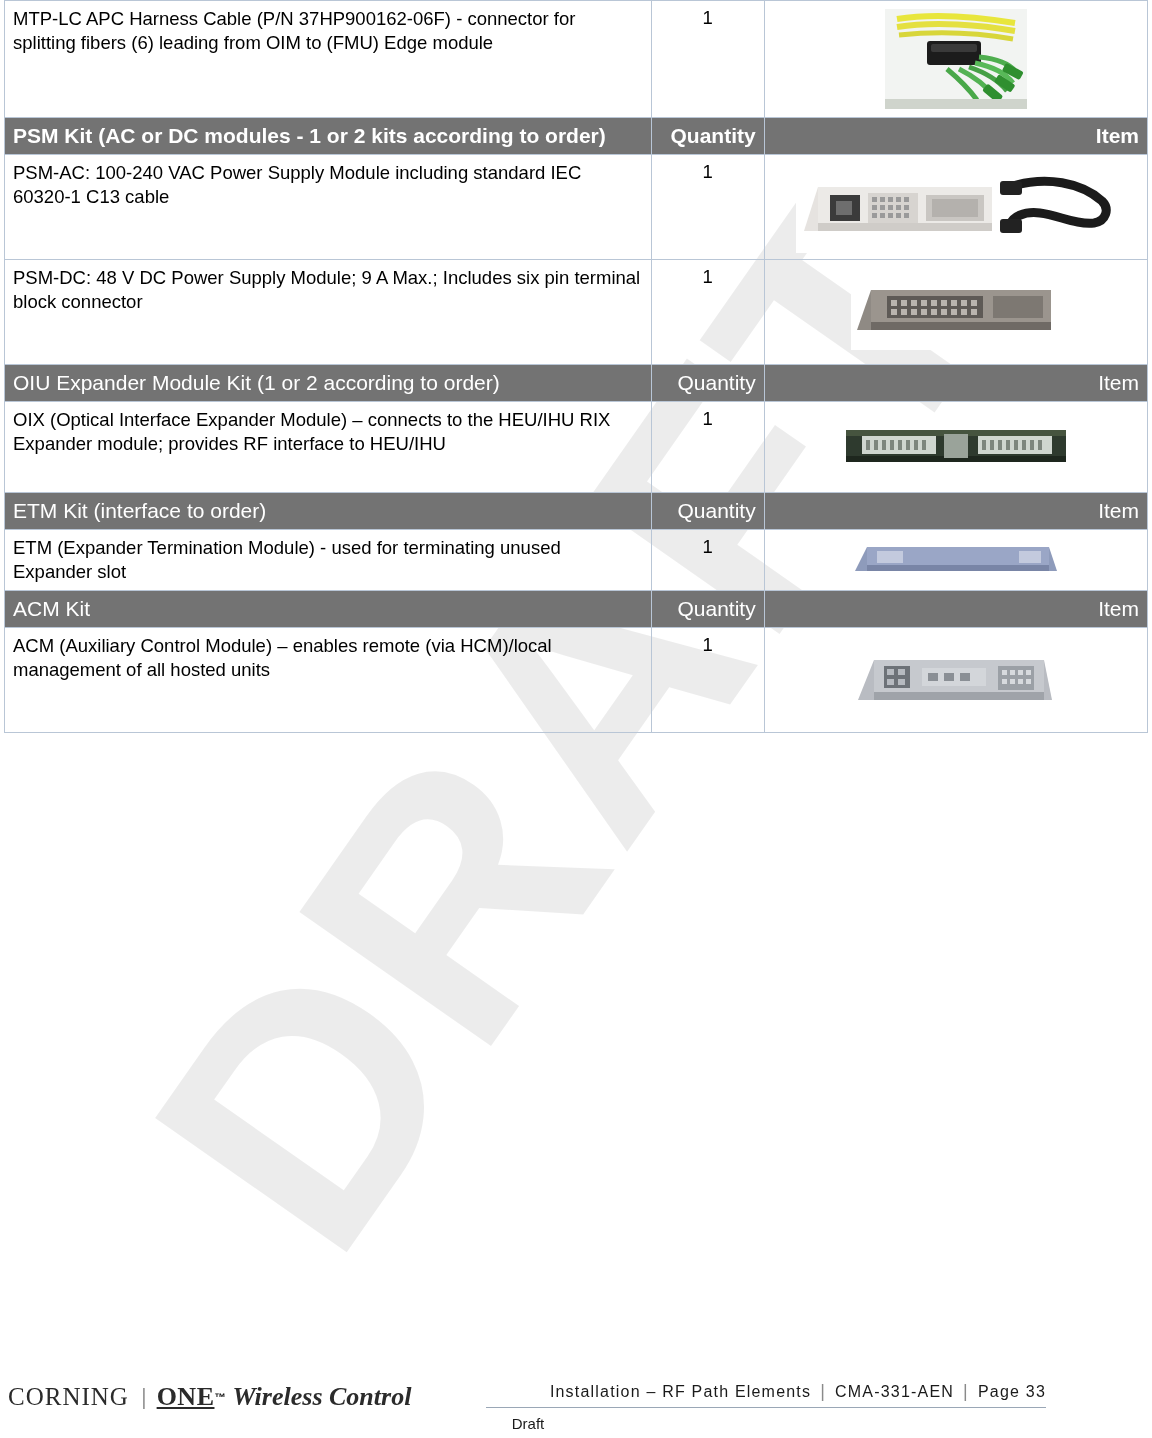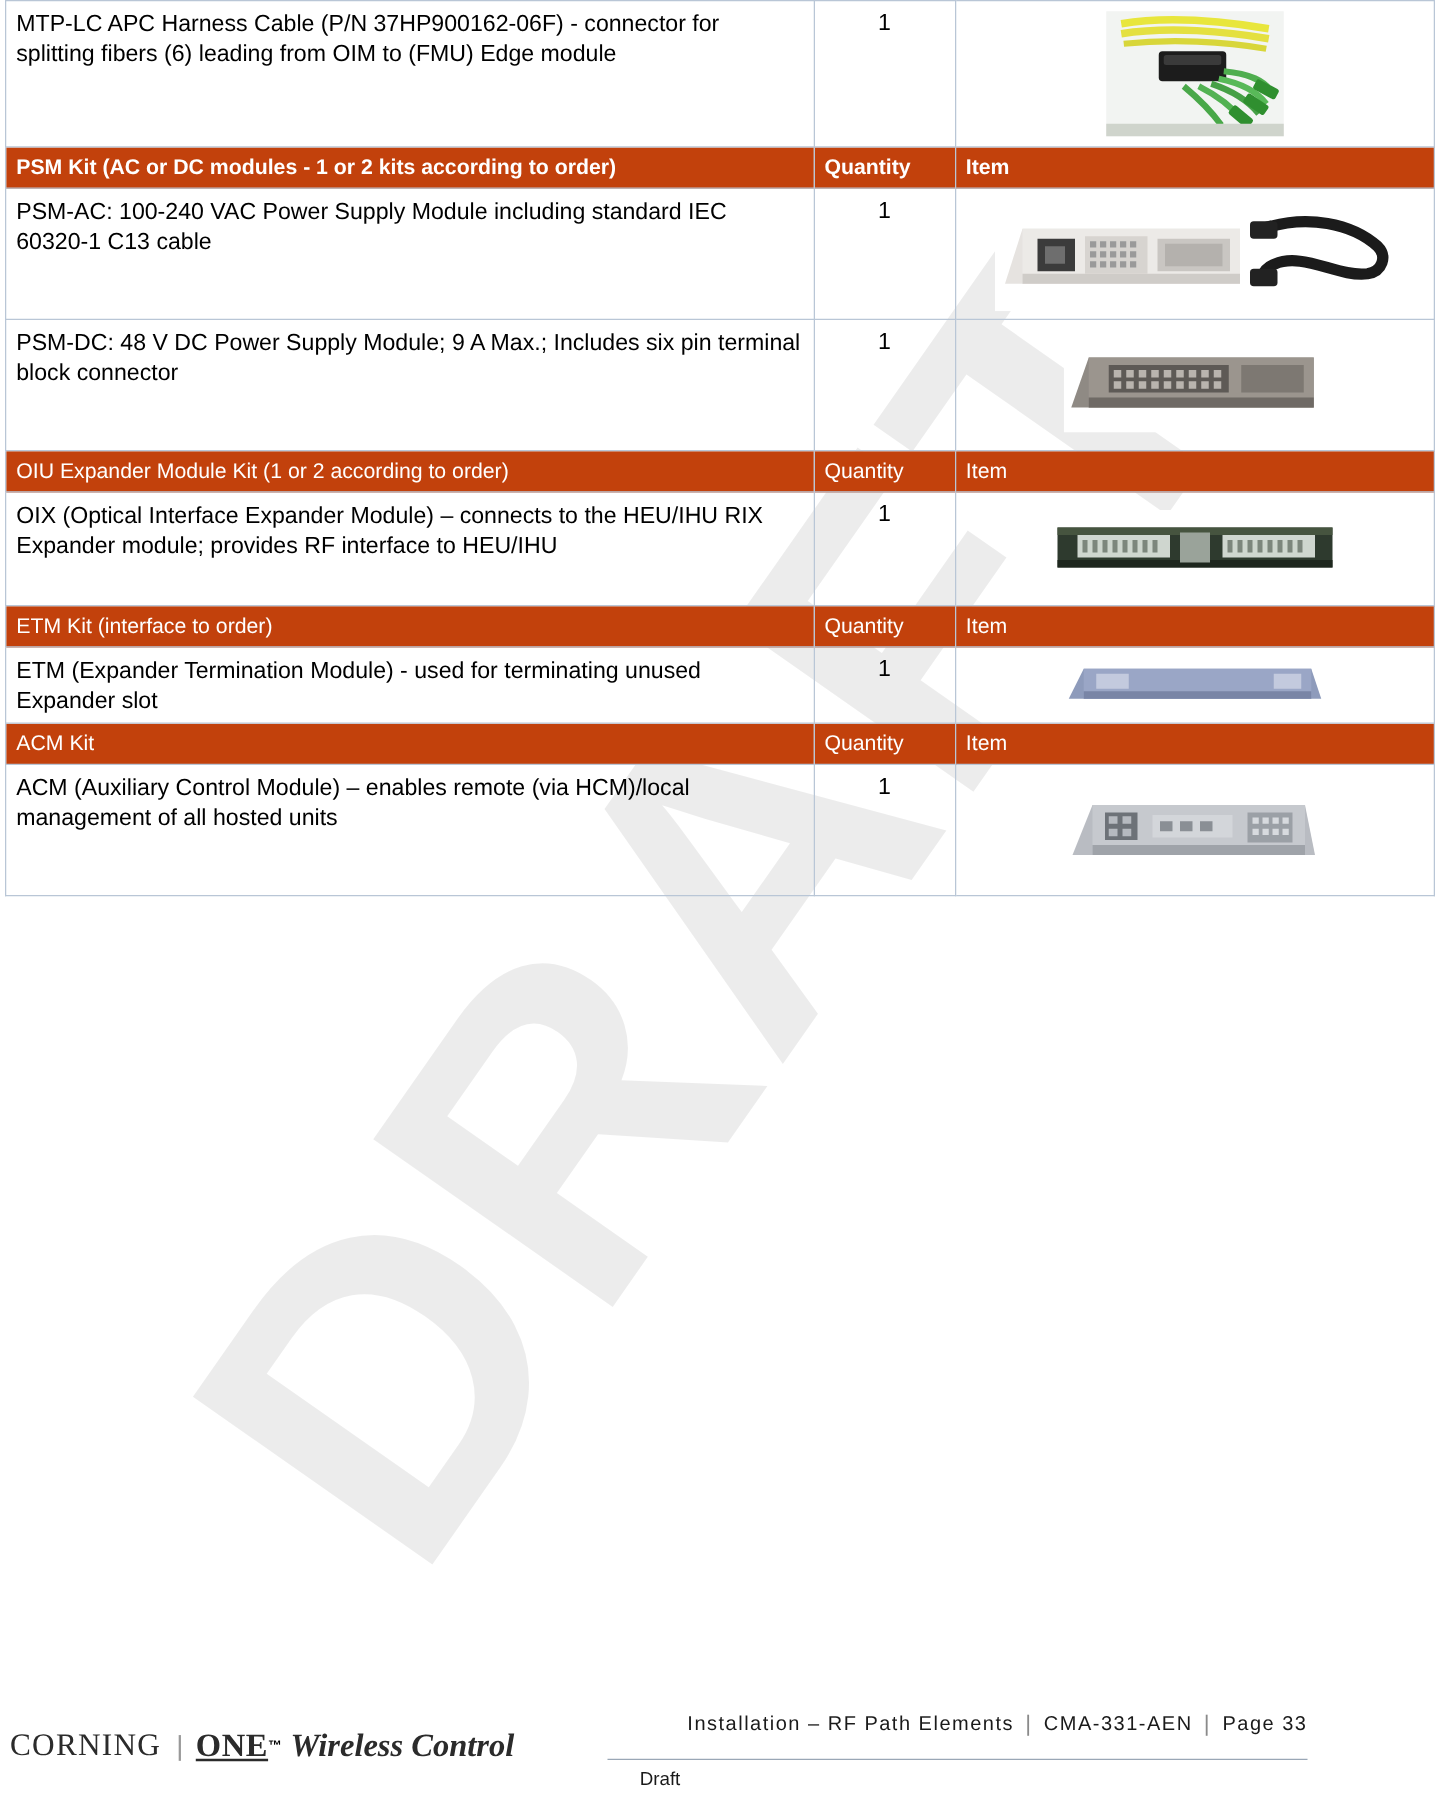"PSM Kit (AC or DC" .hdr td, .hdr th { background: #c2410c -> #737373; font-size: 17px -> 21px }
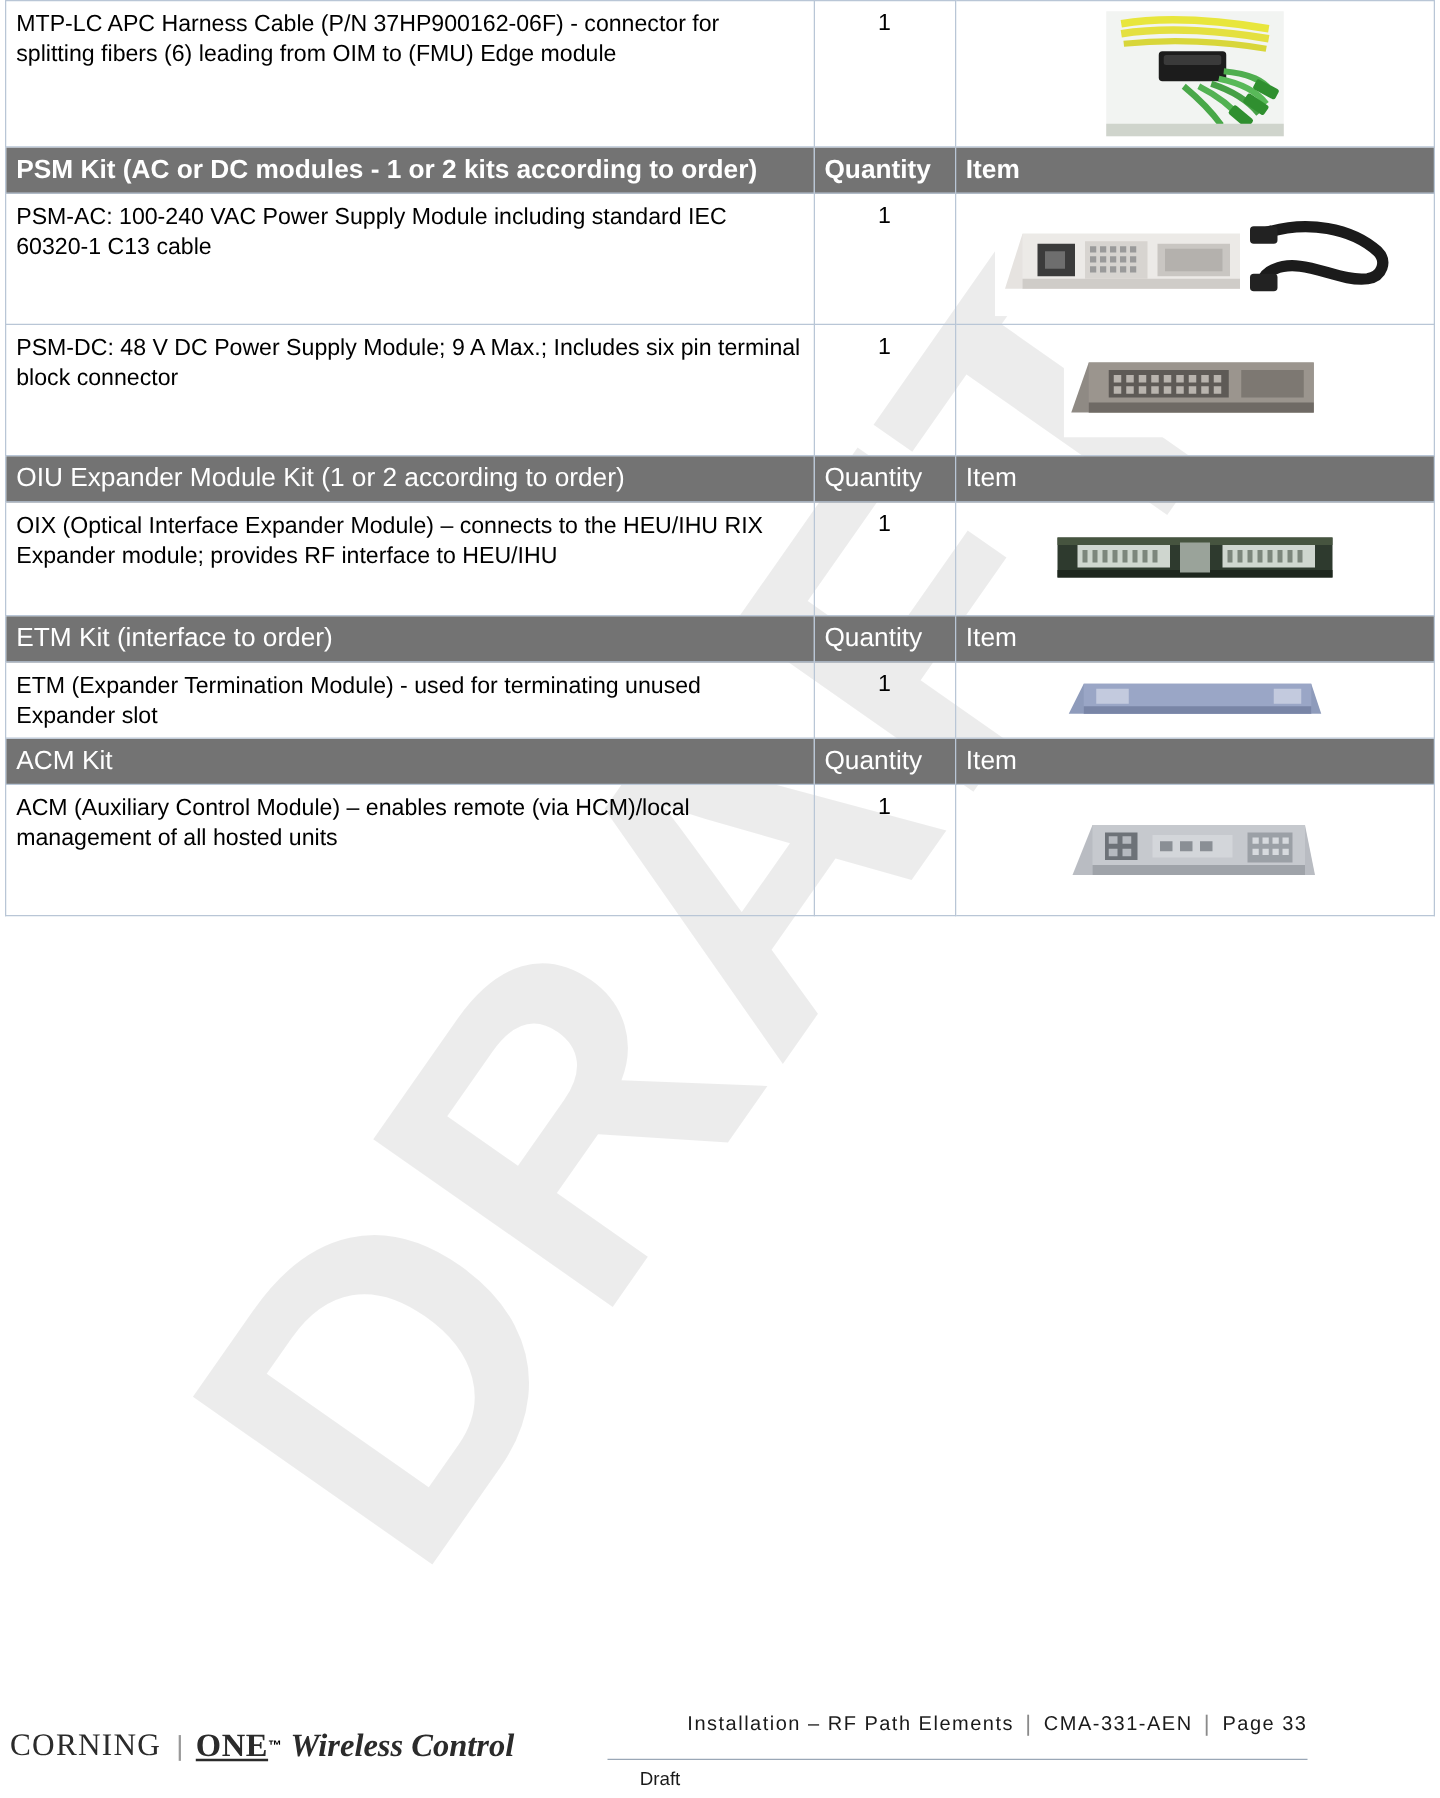"Quantity" .hdr .h-qty, .hdr .h-item { text-align: left -> right }
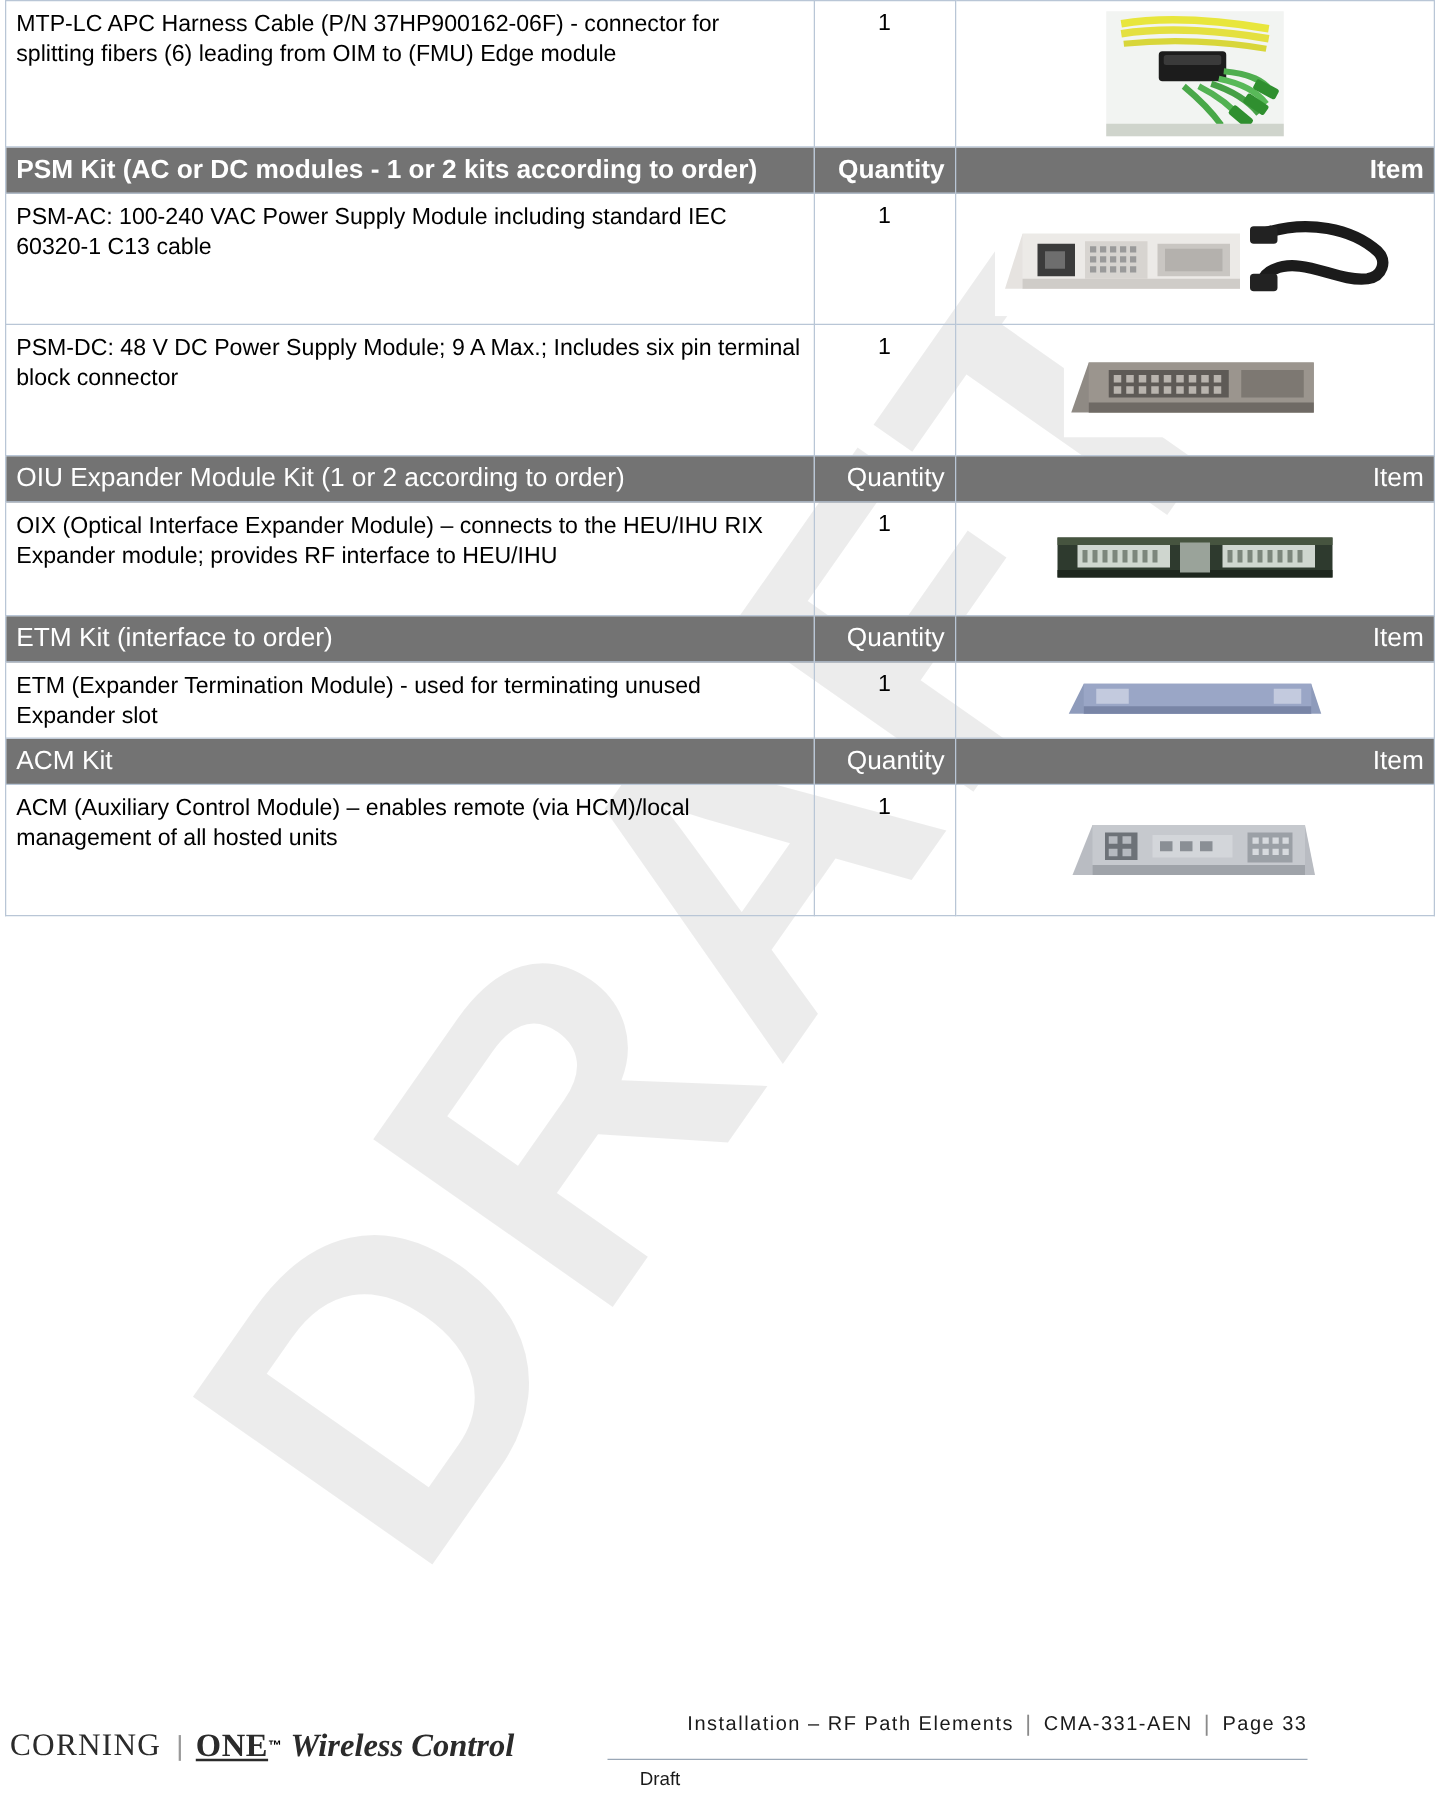"Installation – RF Path Elements" .footer-right { bottom: 48px -> 36px }
